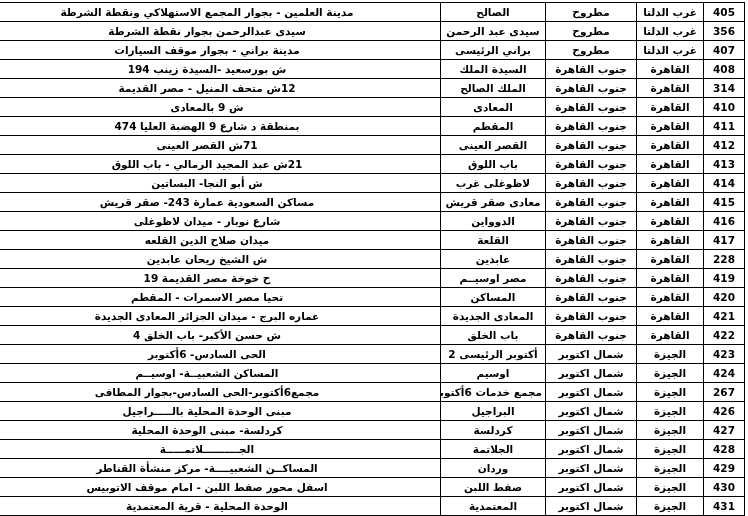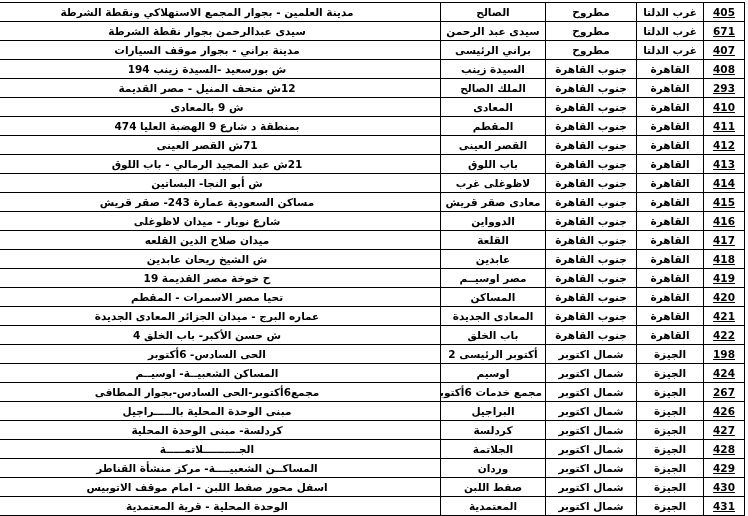"405" td.col-code { text-decoration: underline -> none }
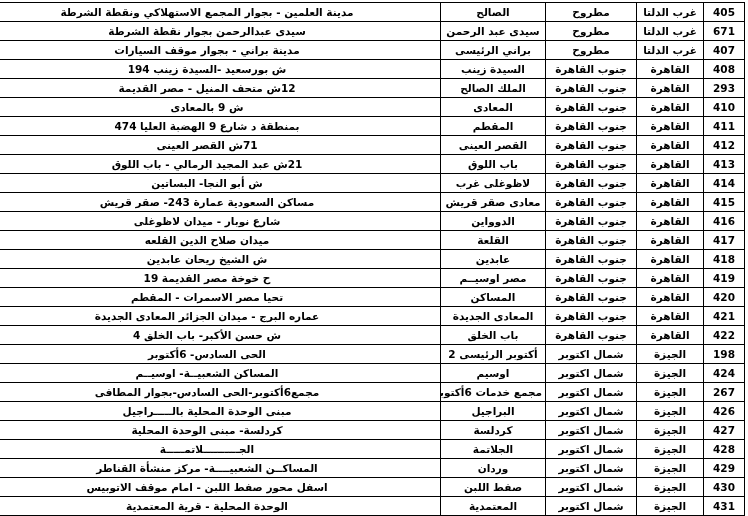"671" td.col-code { text: 671 -> 356 }
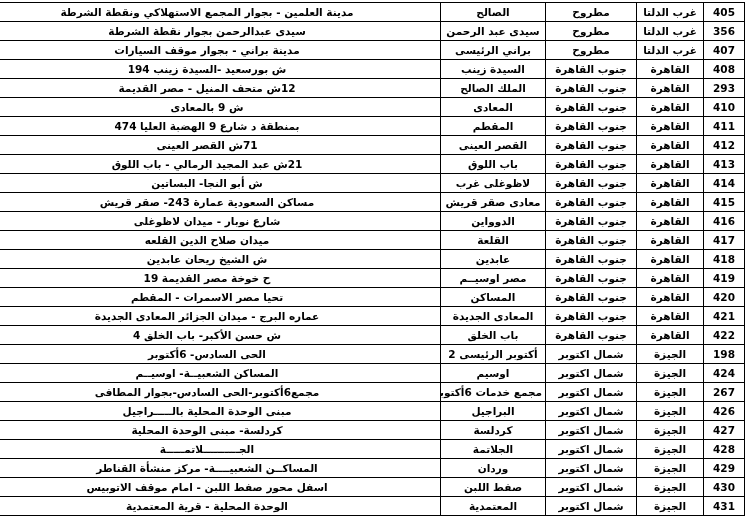"السيدة زينب" td.col-office { text: زينب -> الملك }
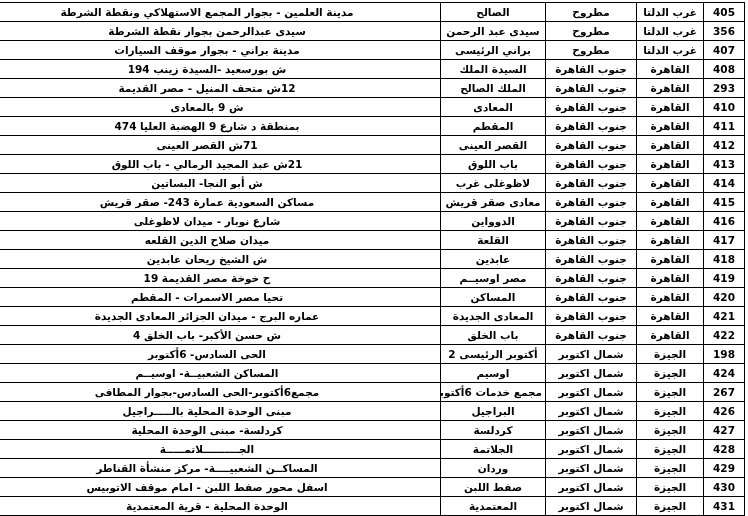"293" td.col-code { text: 293 -> 314 }
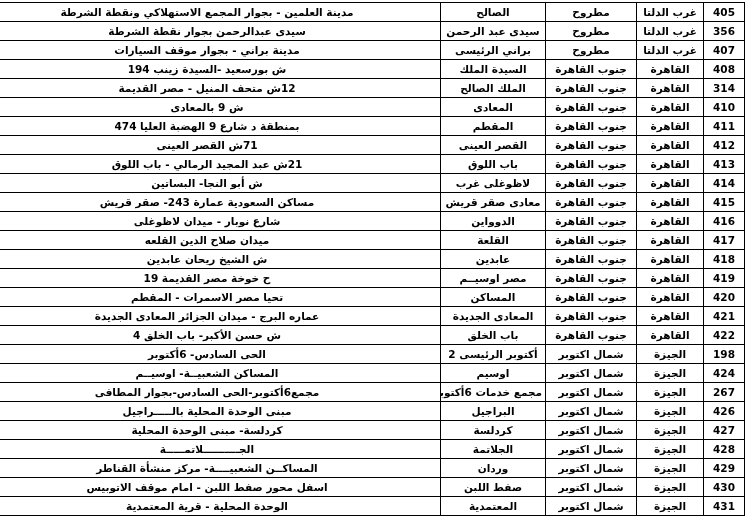"418" td.col-code { text: 418 -> 228 }
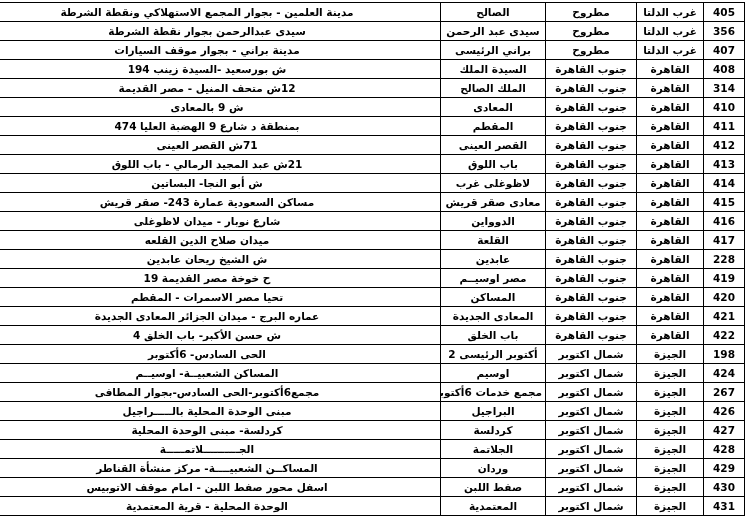"198" td.col-code { text: 198 -> 423 }
